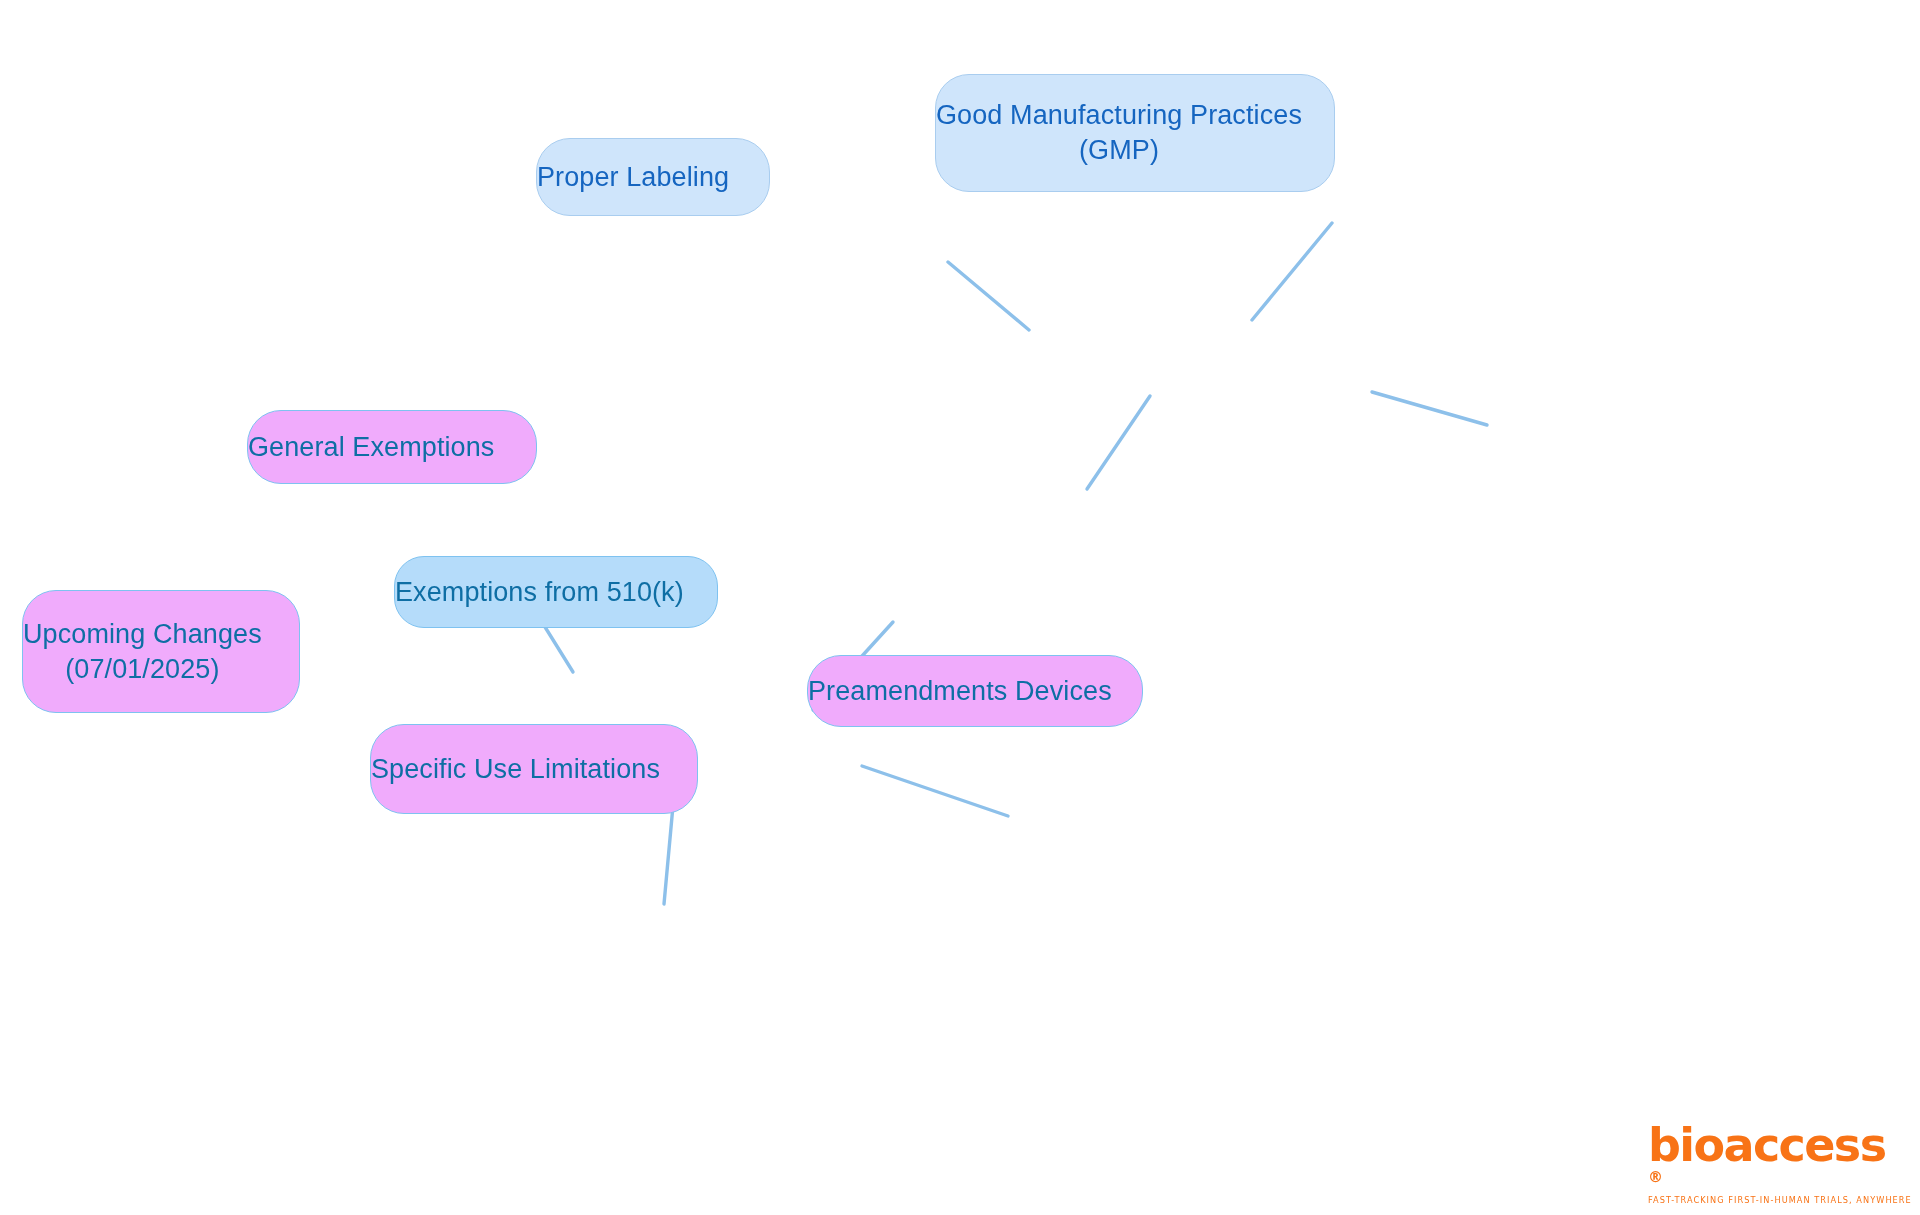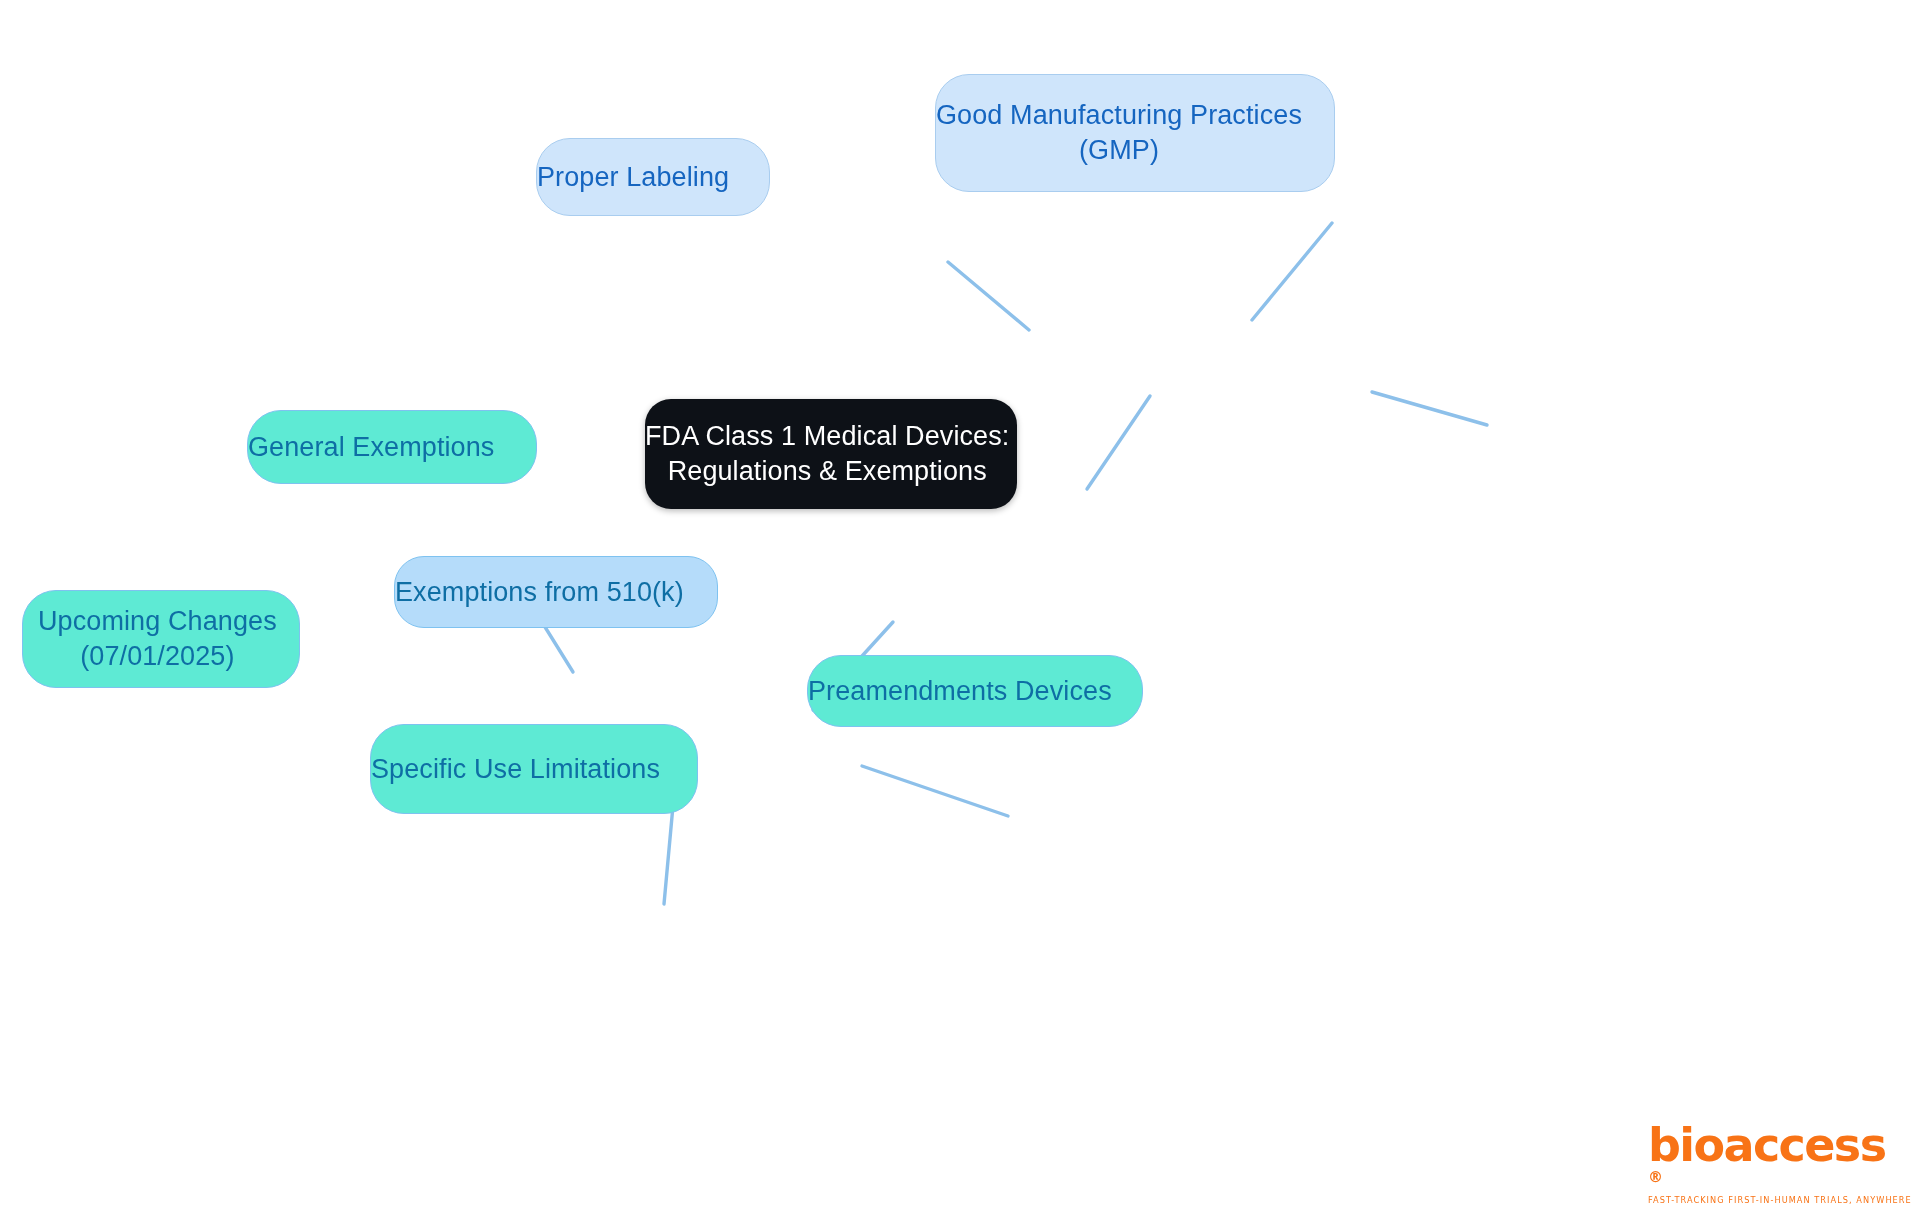"General Exemptions" .node-leaf.tinted { background: #5eead4 -> #f0abfc }
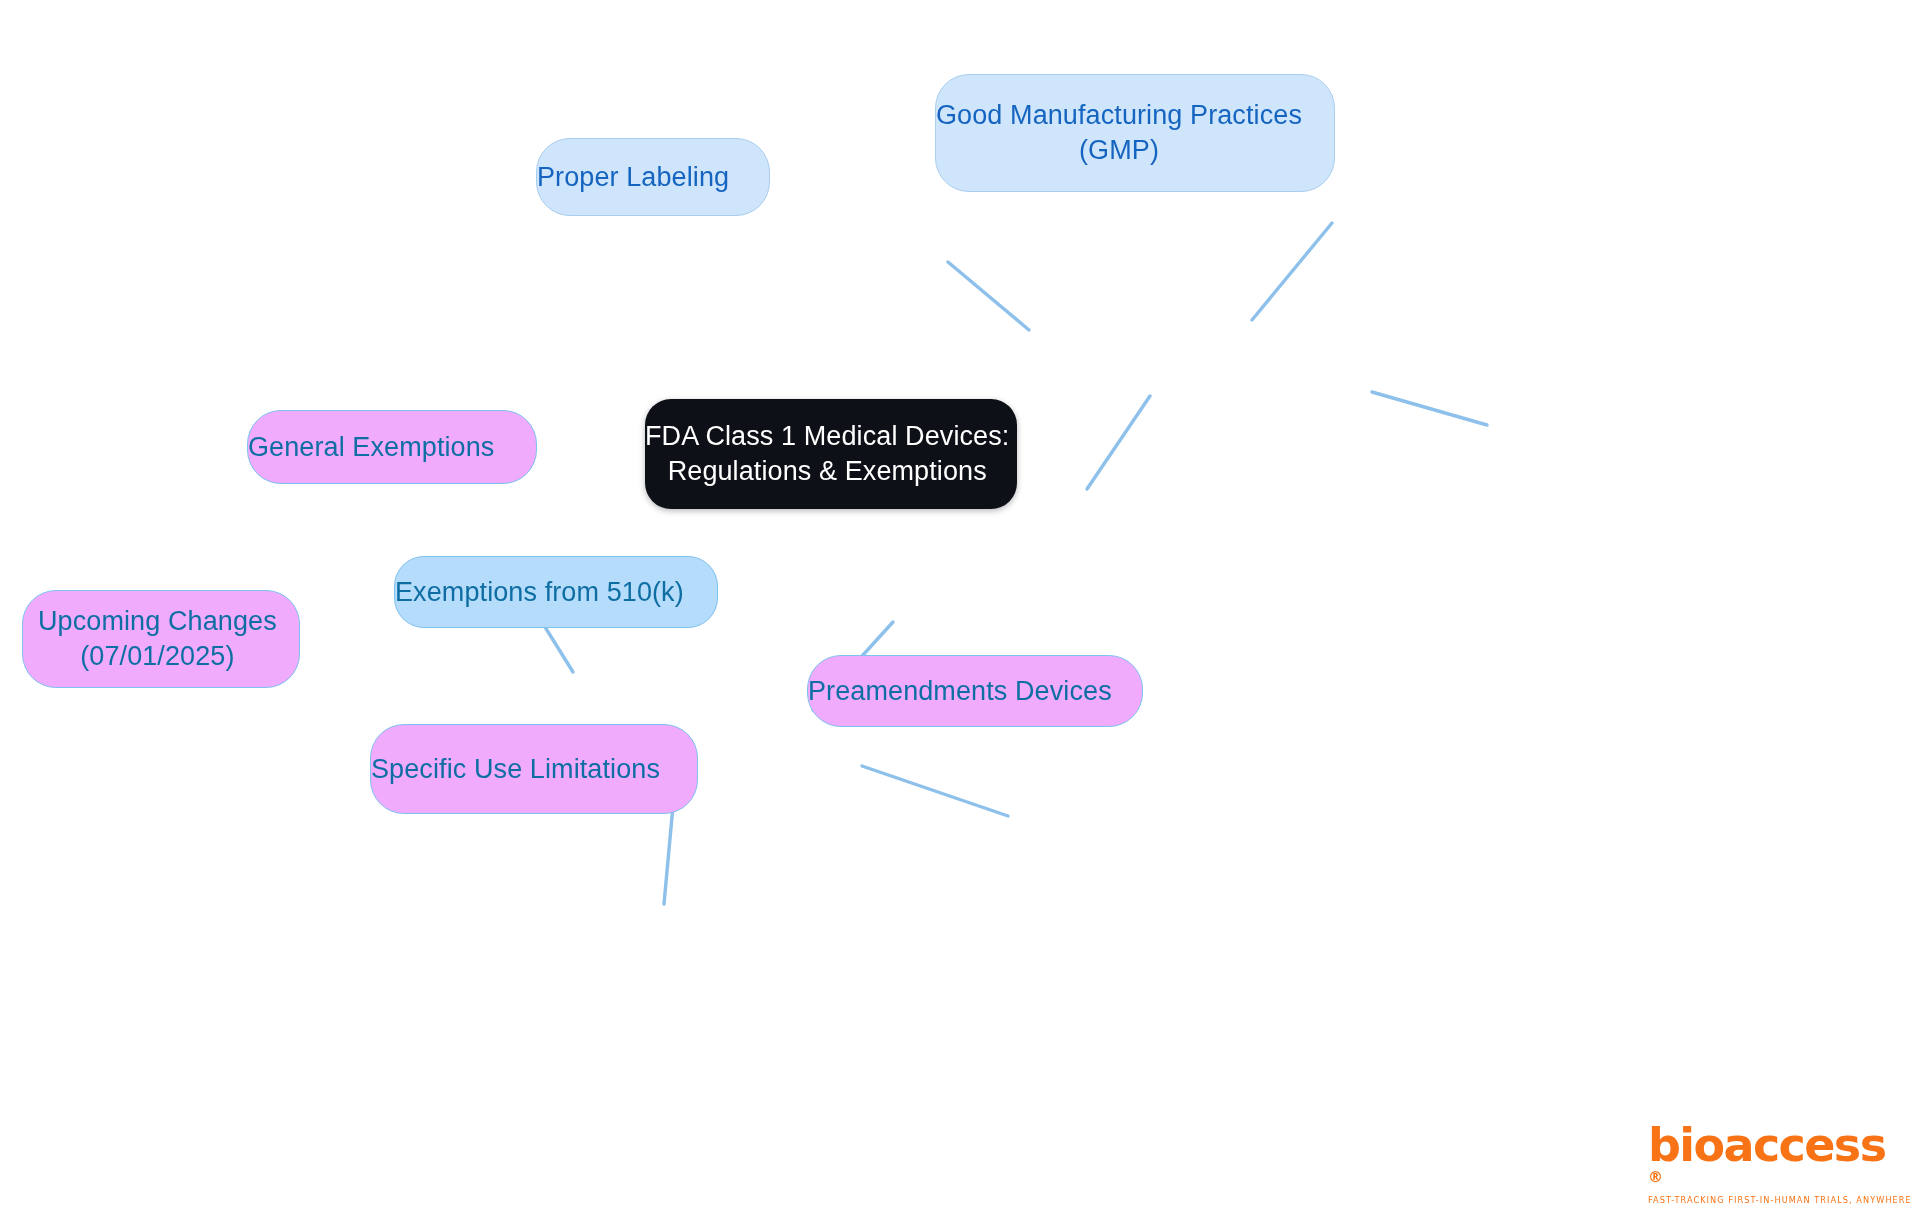"FDA Class 1 Medical Devices:" div.node { html: <div> <span>FDA Class 1 Medical Devices: Regulations &amp; Exemptions</span> </div> -> none }
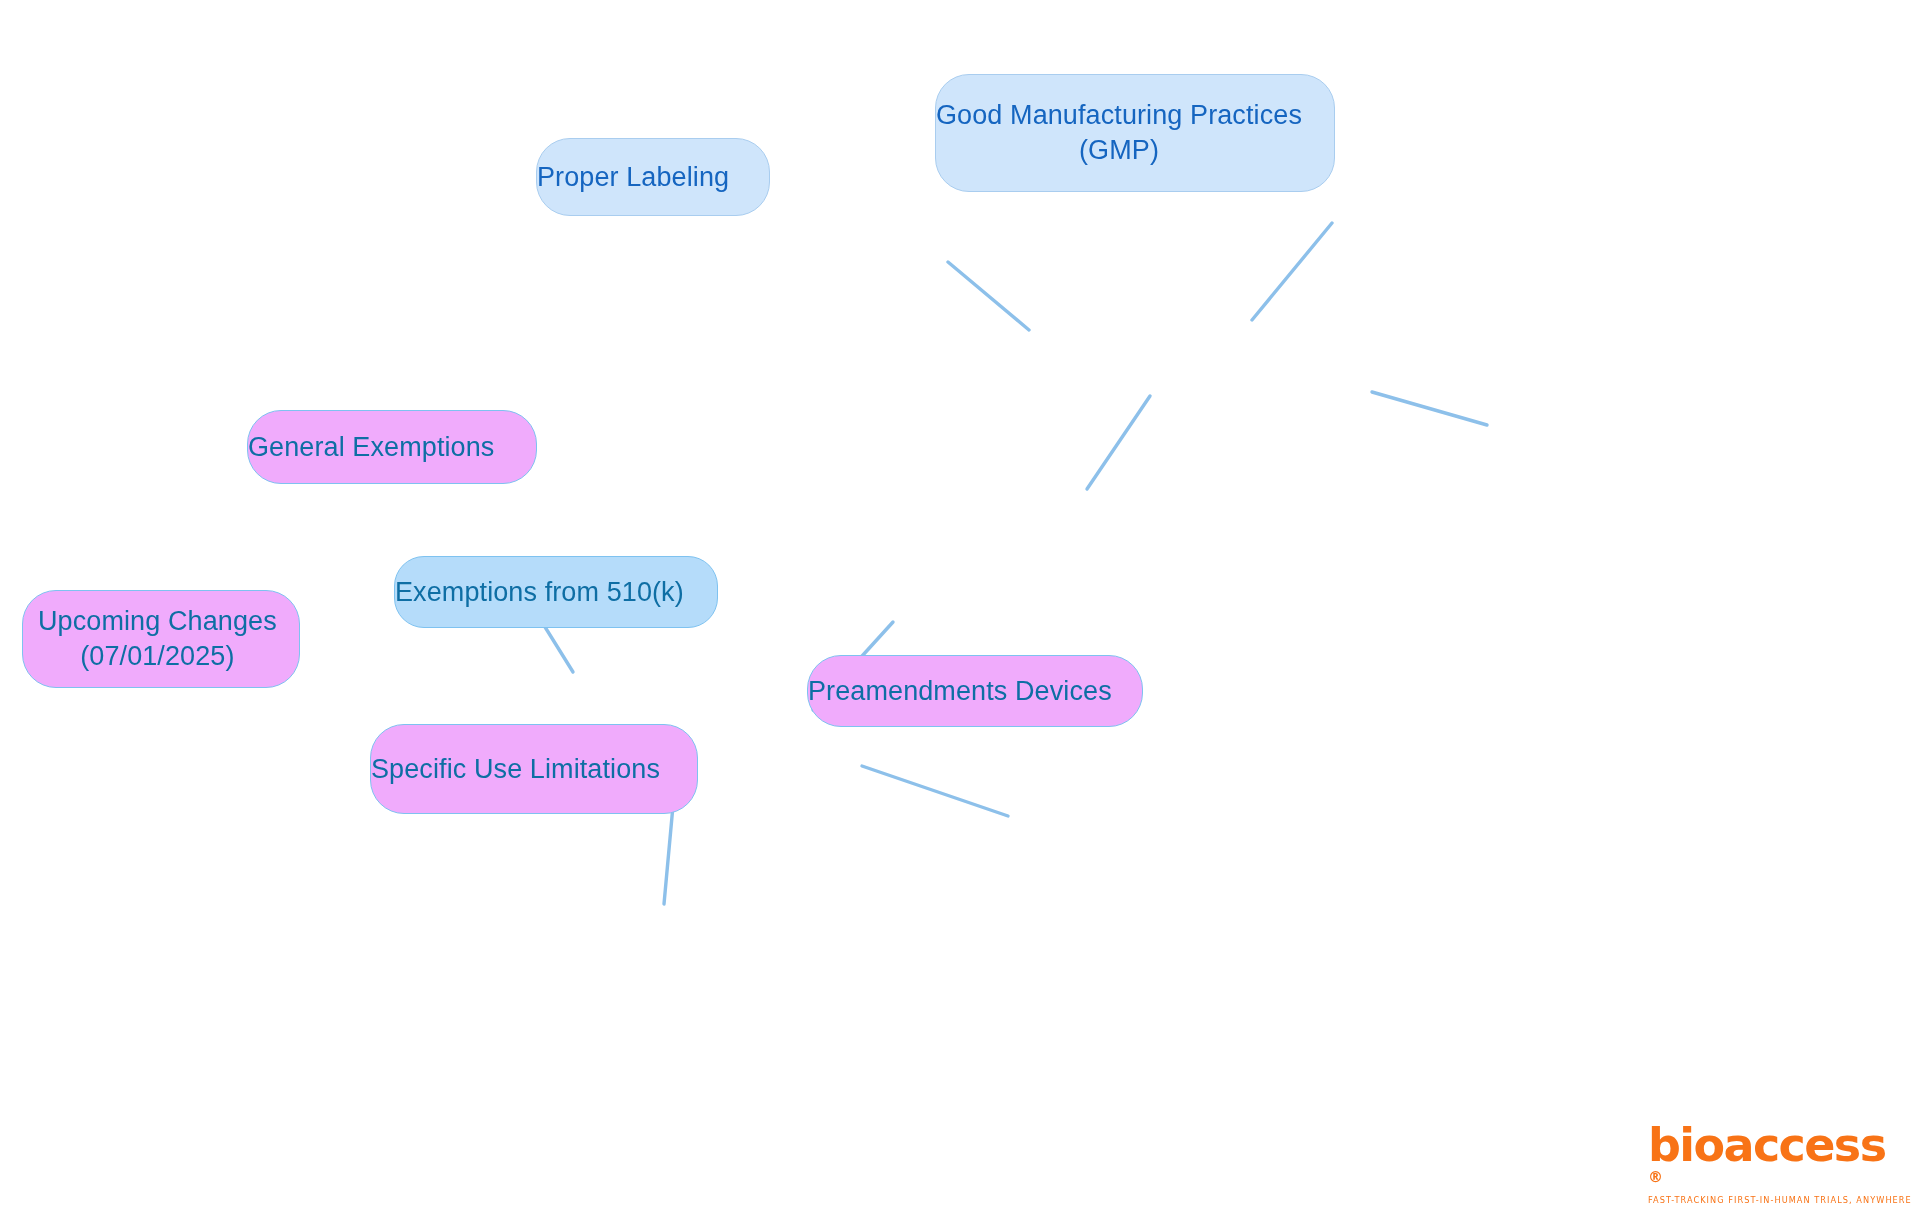"Upcoming Changes" div.node { height: 98px -> 123px; padding-left: 15px -> none }
